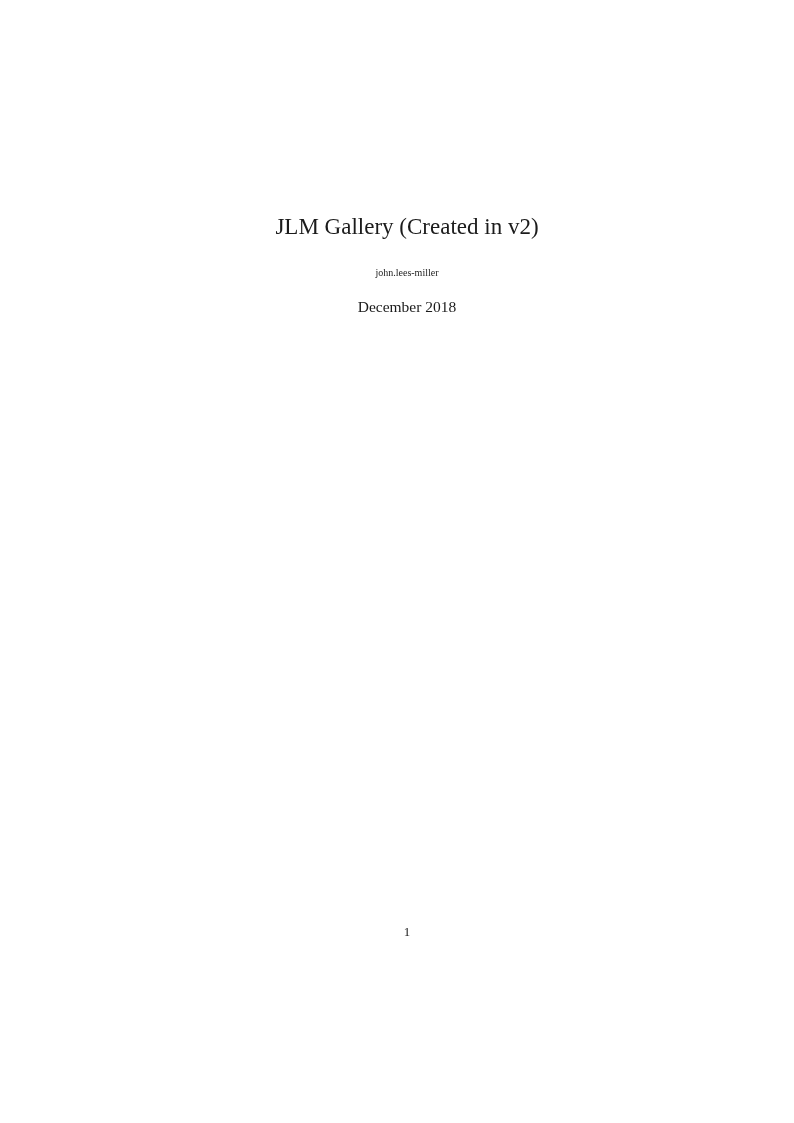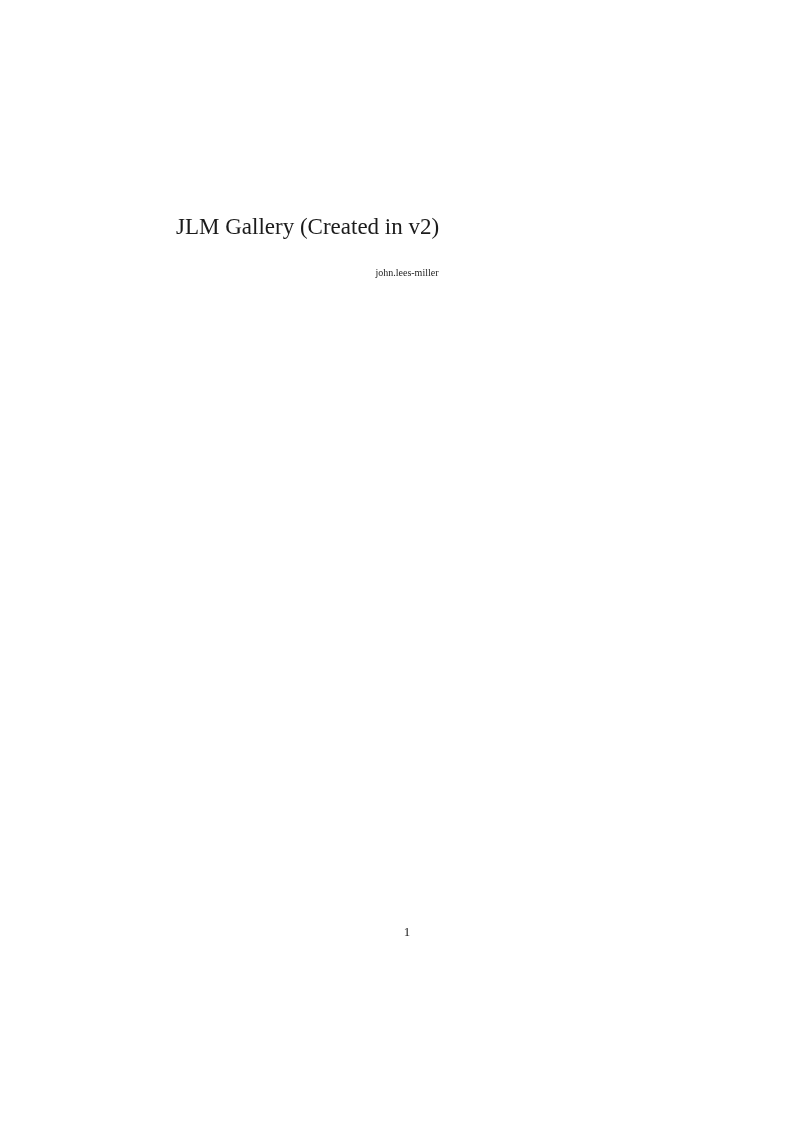"JLM Gallery (Created in v2)" .doc-title { text-align: none -> center }
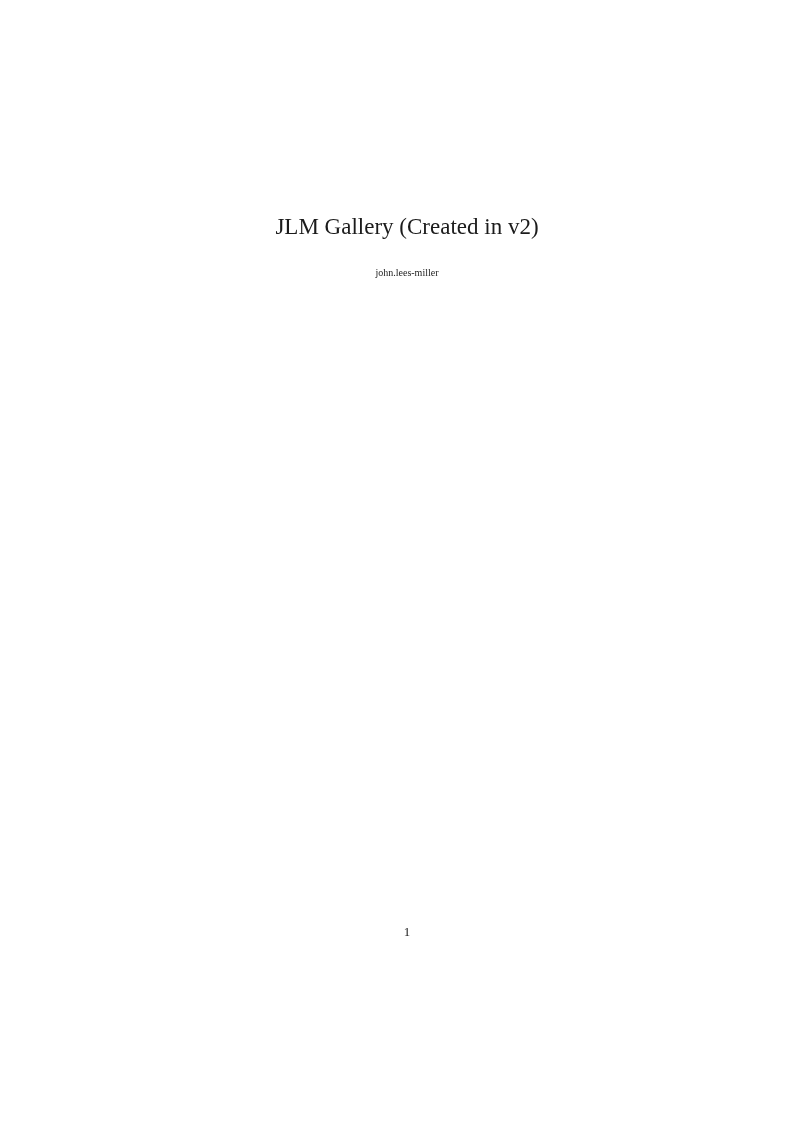"December 2018" div.doc-date { html: none -> <div>December 2018</div> }
